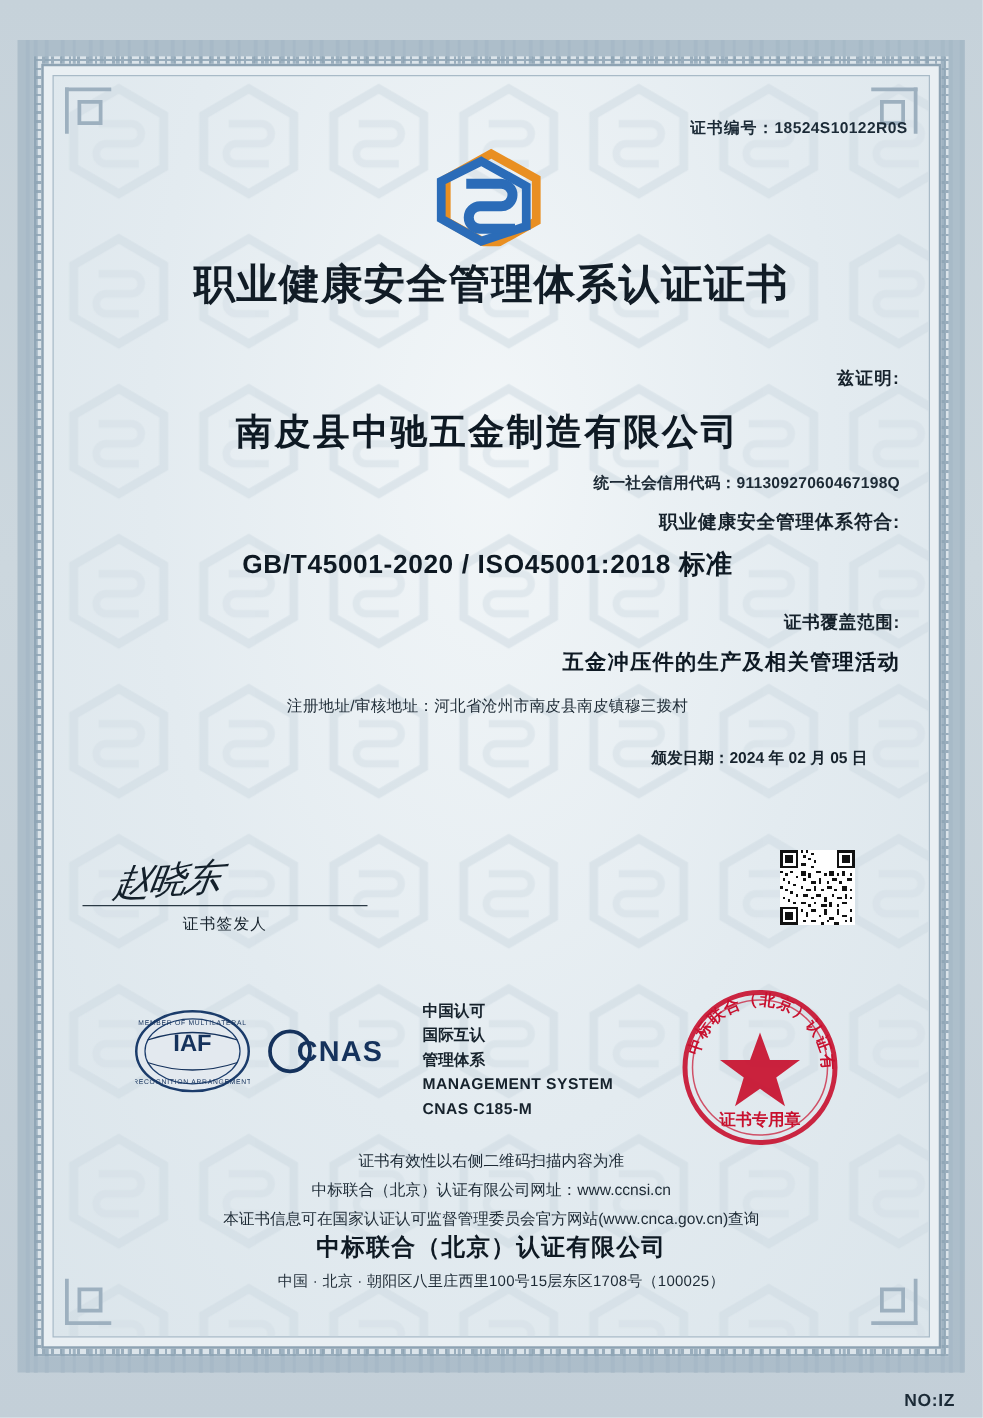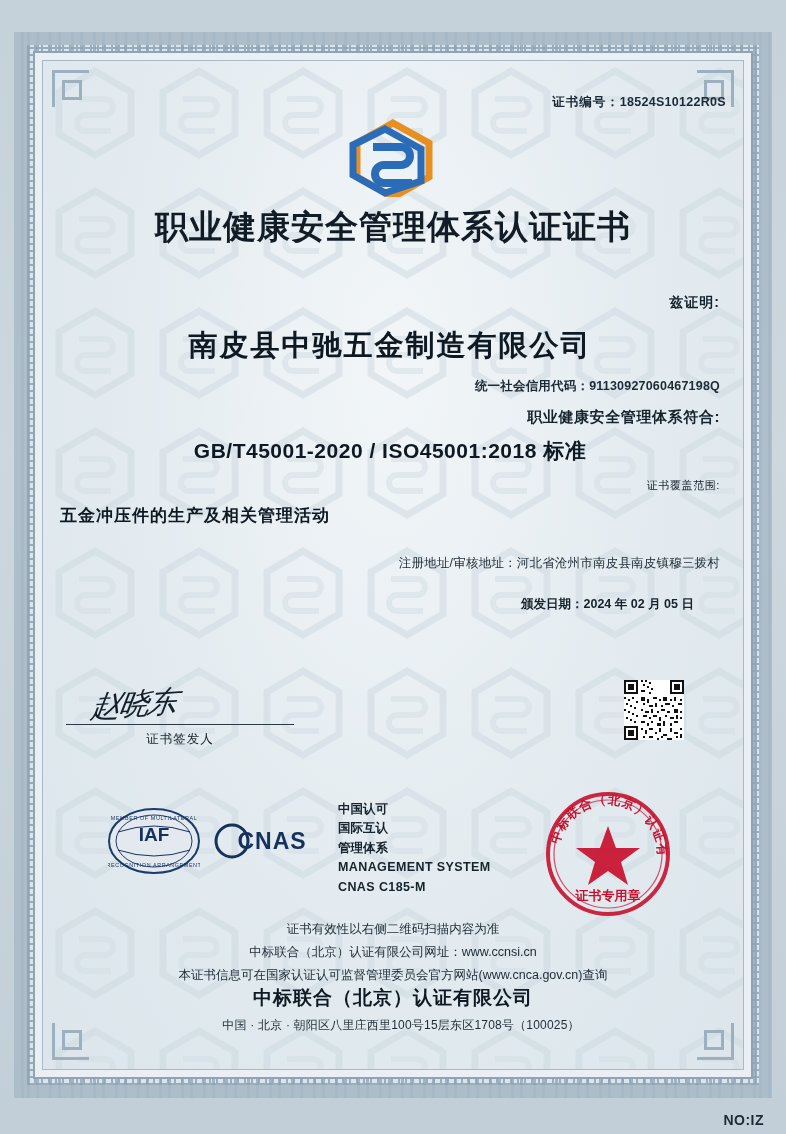"证书覆盖范围:" .scope-lbl { font-size: 11px -> 14px; font-weight: normal -> bold; margin-top: 13px -> 24px }
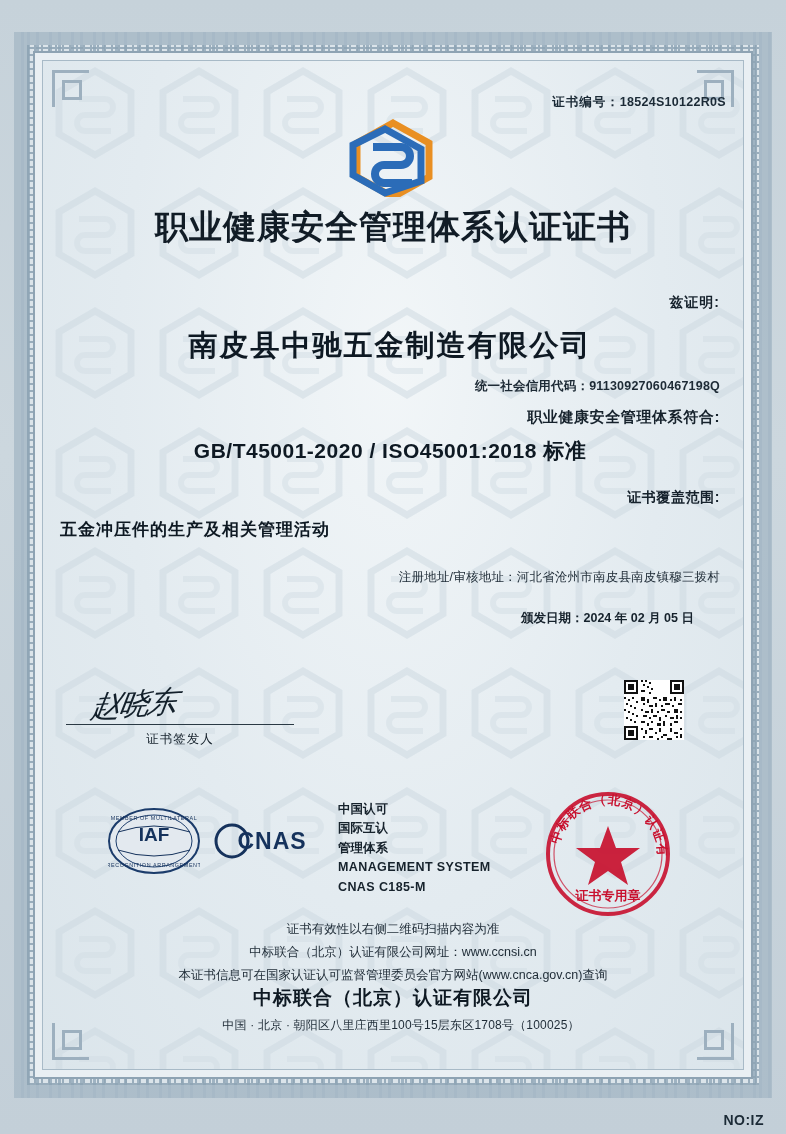"五金冲压件的生产及相关管理活动" .scope { text-align: left -> right }
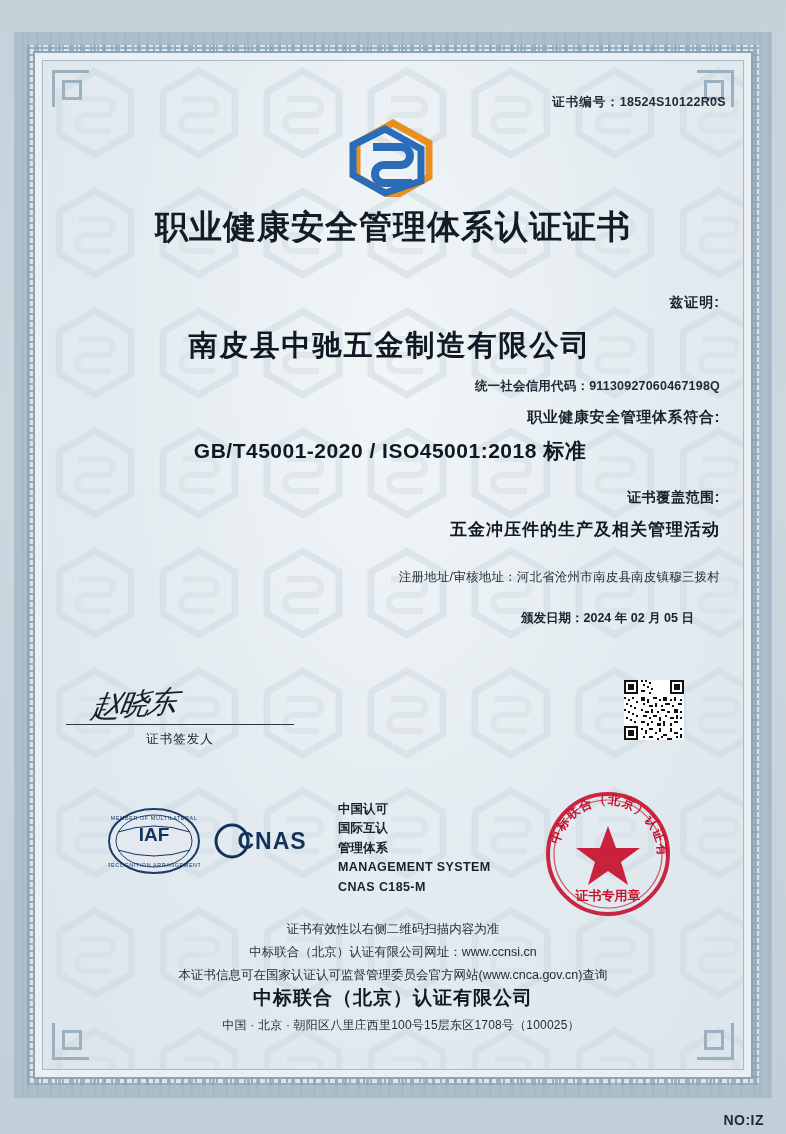"注册地址/审核地址：河北省沧州市南皮县南皮镇穆三拨村" .address { margin-top: 28px -> 16px; text-align: none -> center }
